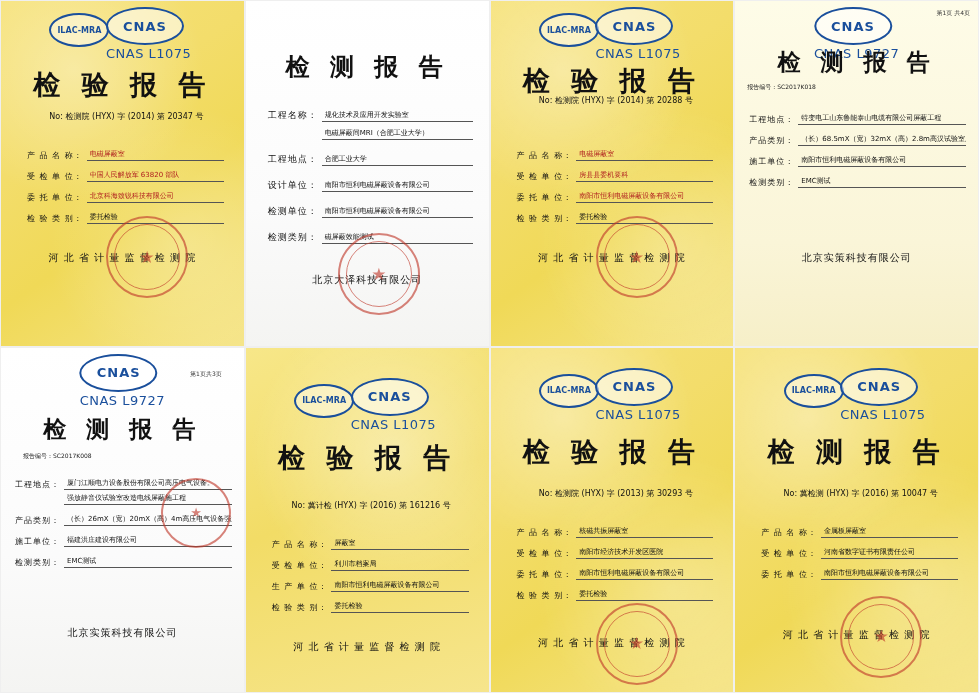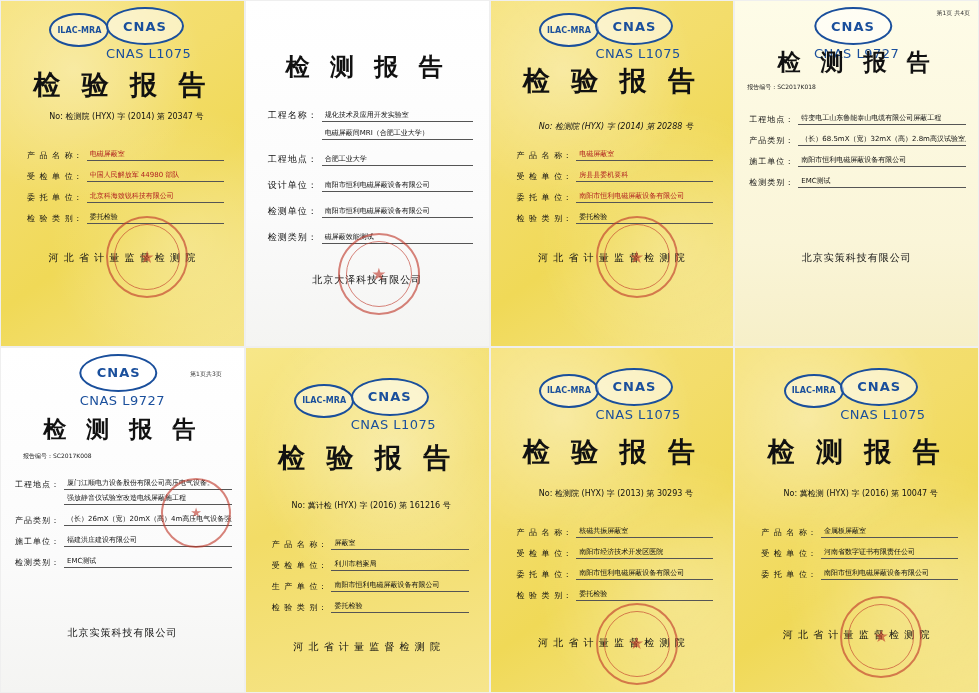"No: 检测院 (HYX) 字 (2014) 第 20288" div.docno { font-style: italic -> none; top: 120px -> 94px }
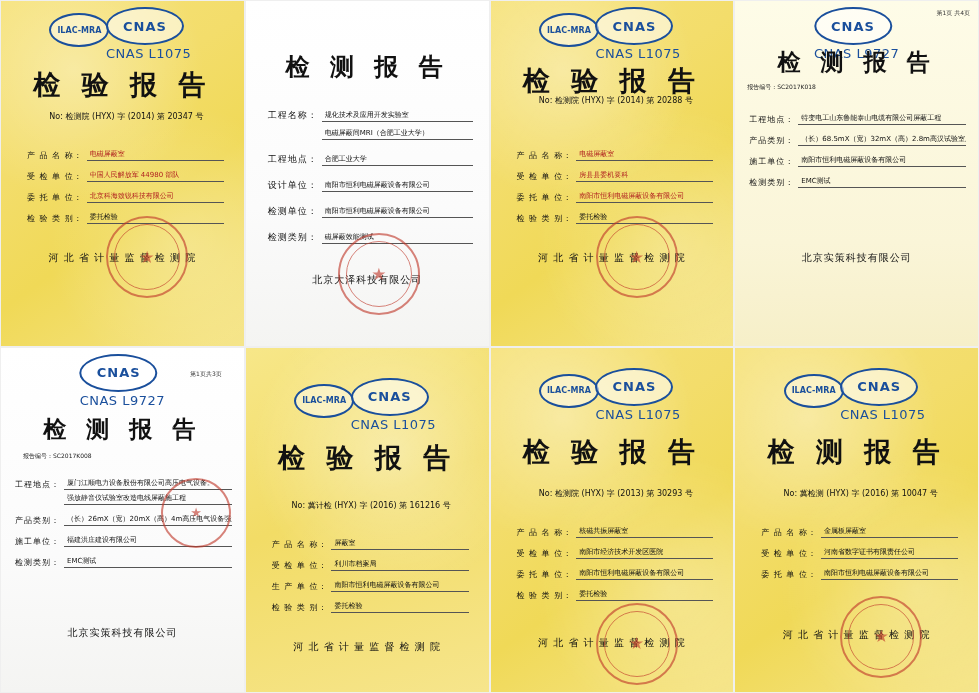"中国人民解放军 44980 部队" span.val { text: 44980 -> 63820 }
